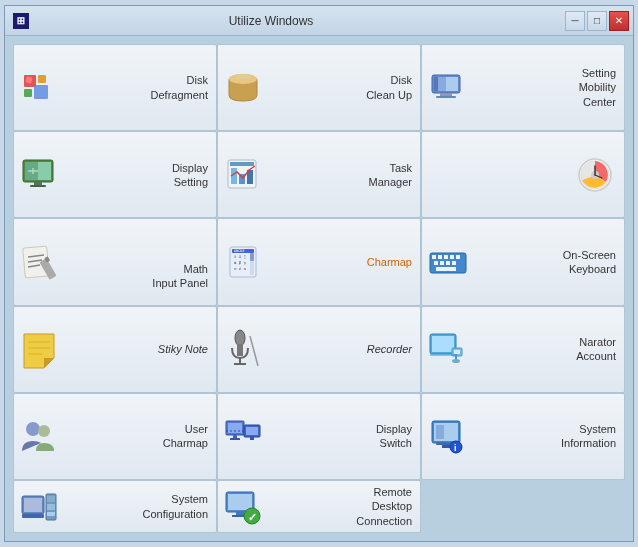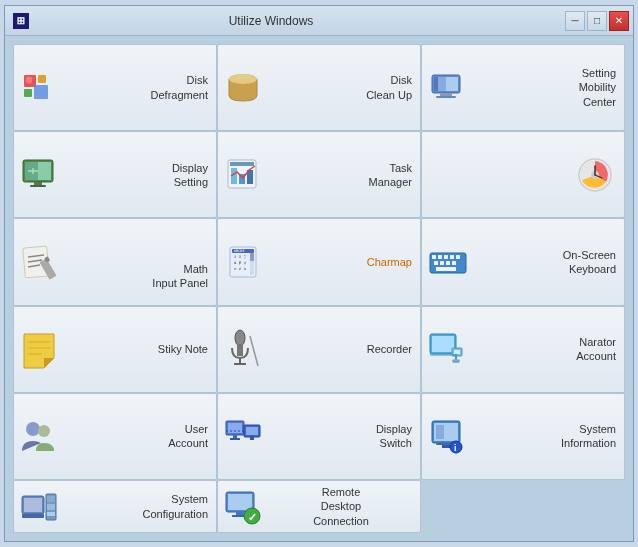"Stiky Note" div.tile-label { font-style: none -> italic }
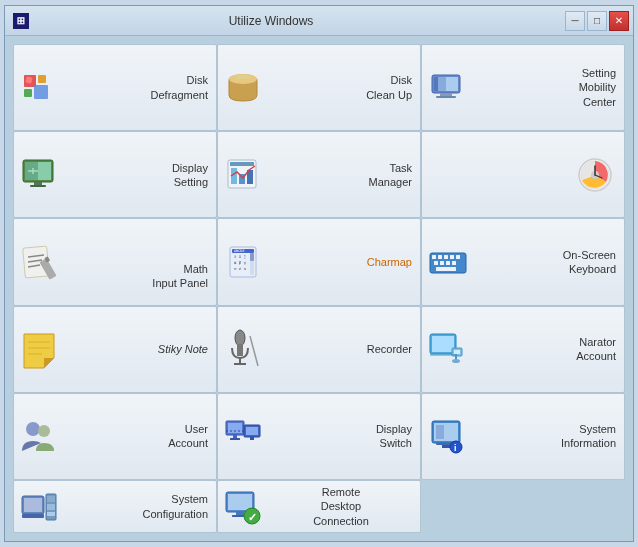"Recorder" div.tile-label { font-style: none -> italic }
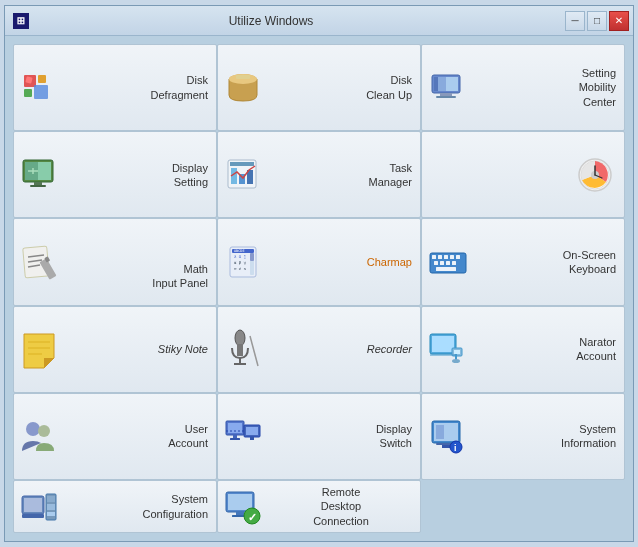"User" div.tile-label { text: Account -> Charmap }
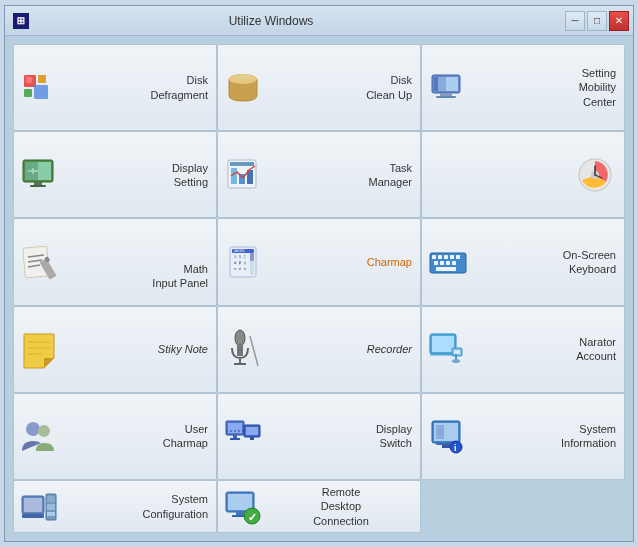"Remote" div.tile-label { text-align: center -> none }
